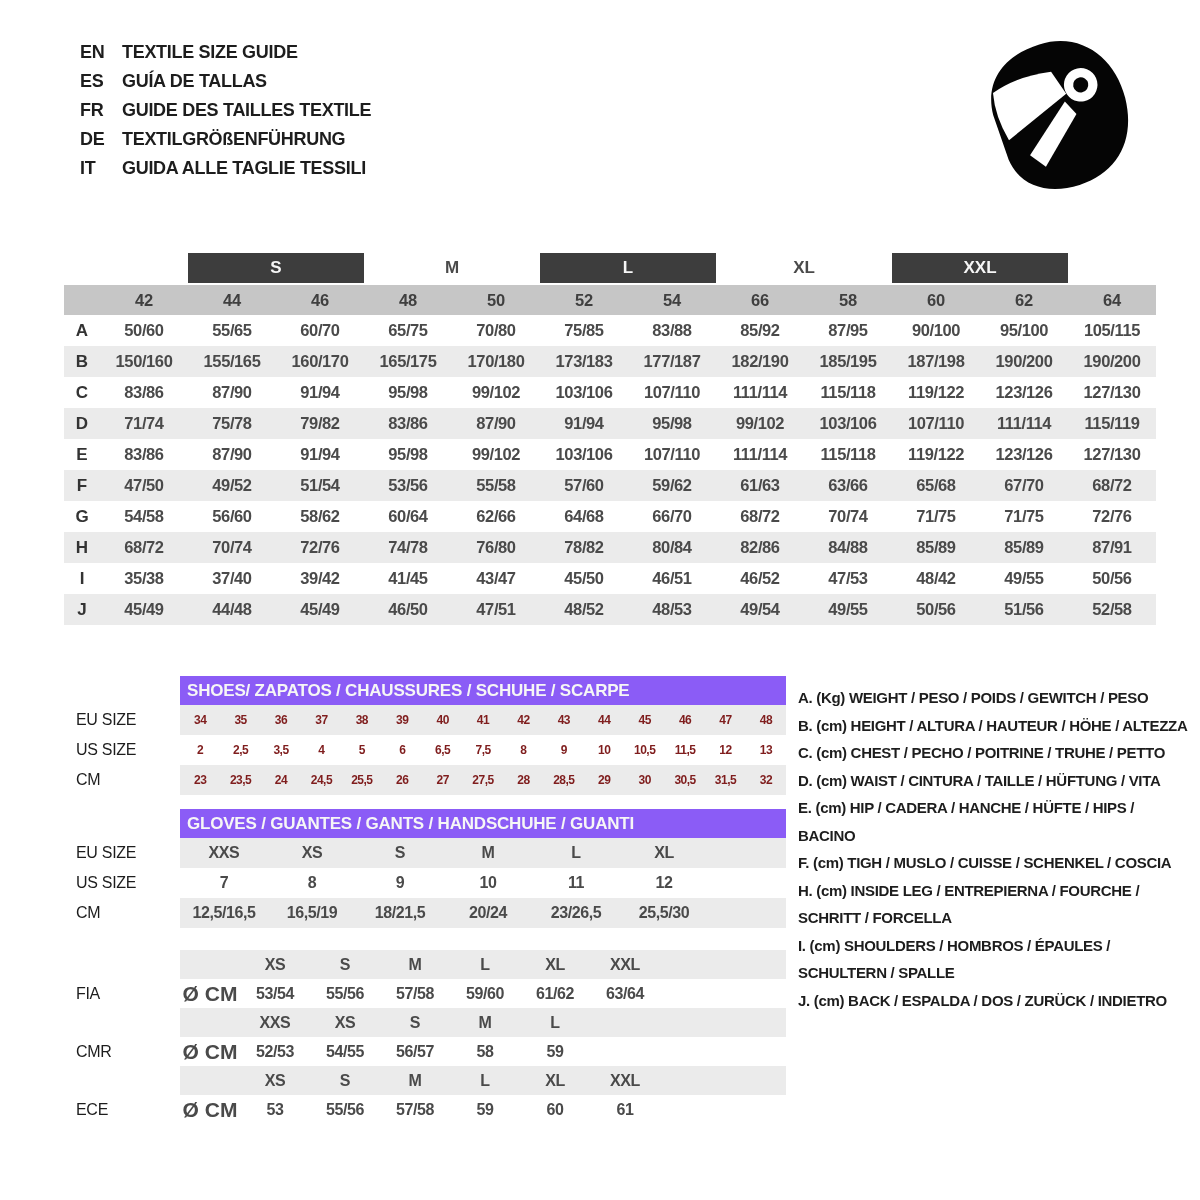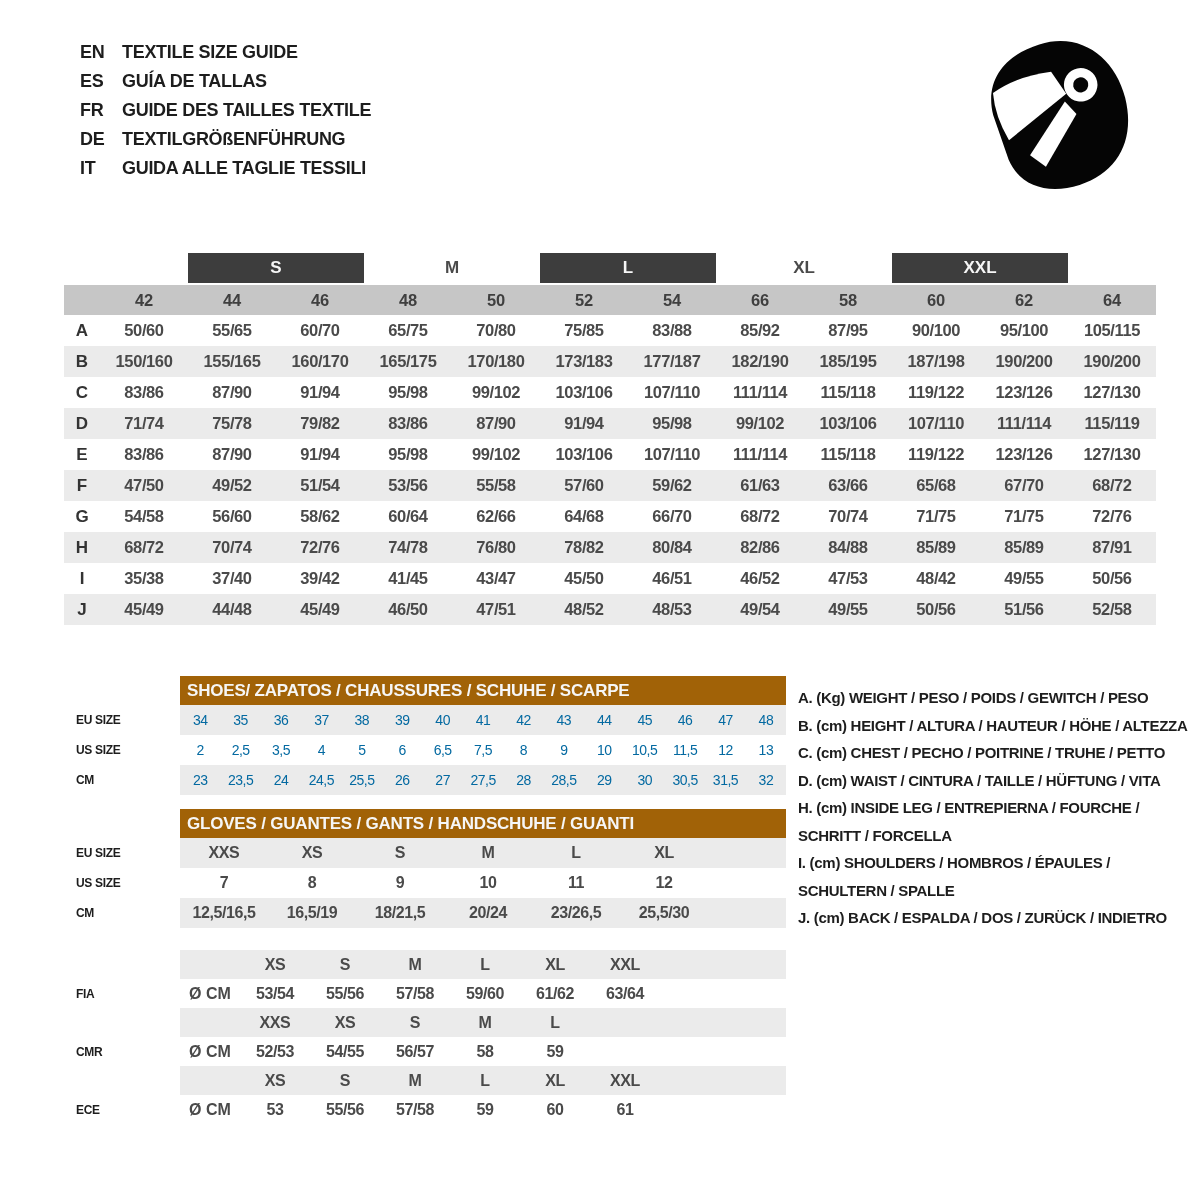"SHOES/ ZAPATOS / CHAUSSURES /" .sec-bar { background: #a16207 -> #8b5cf6 }
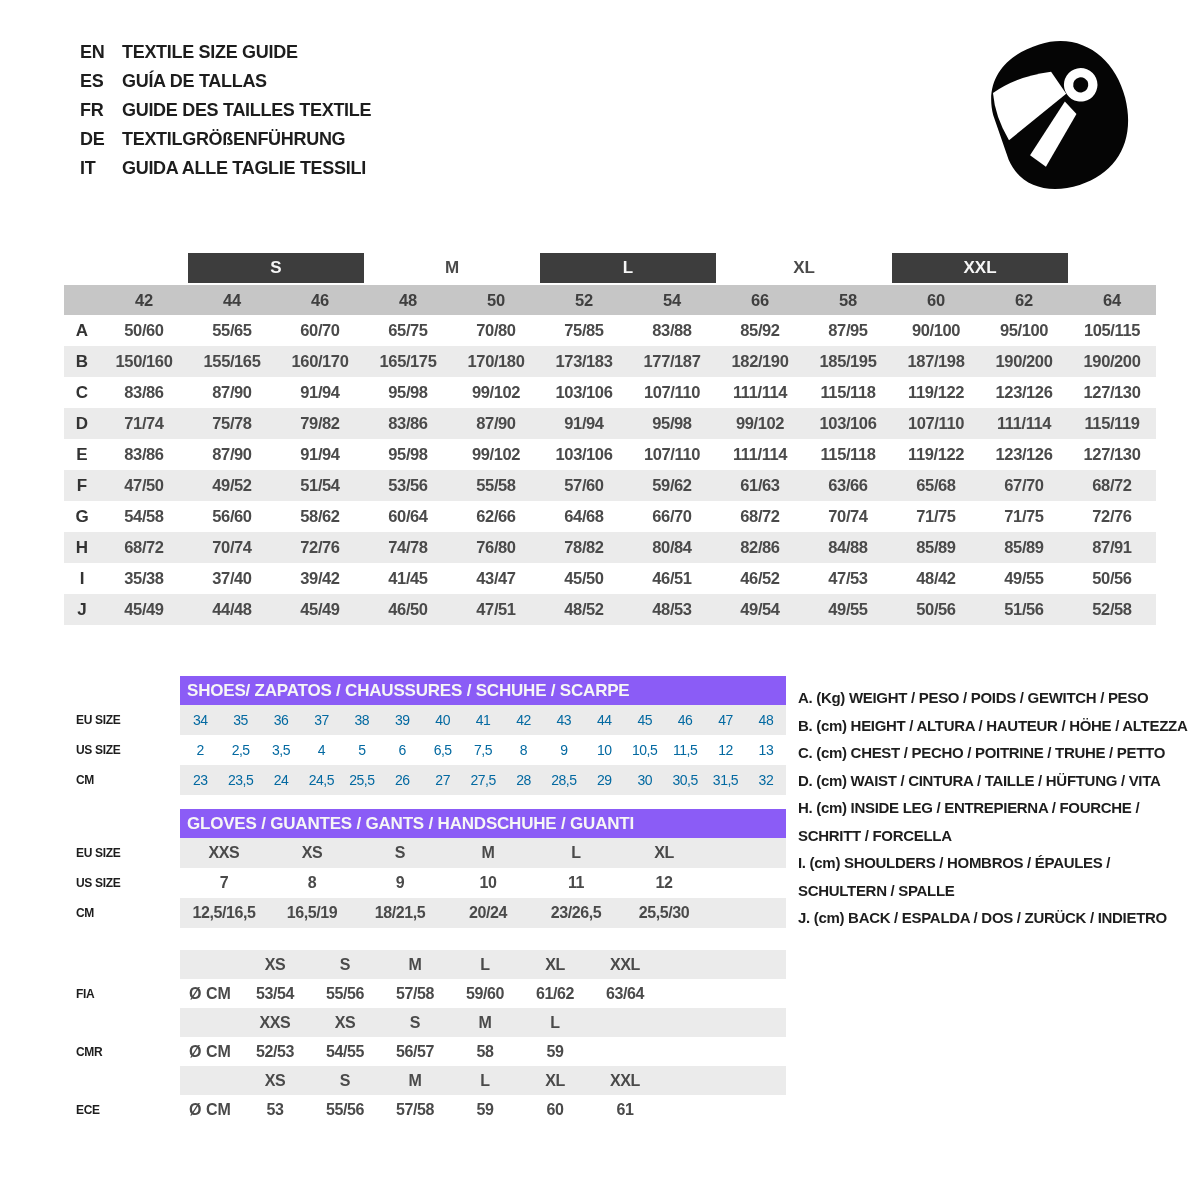"EU SIZE" .sec-label { font-size: 12px -> 16px; font-weight: bold -> normal }
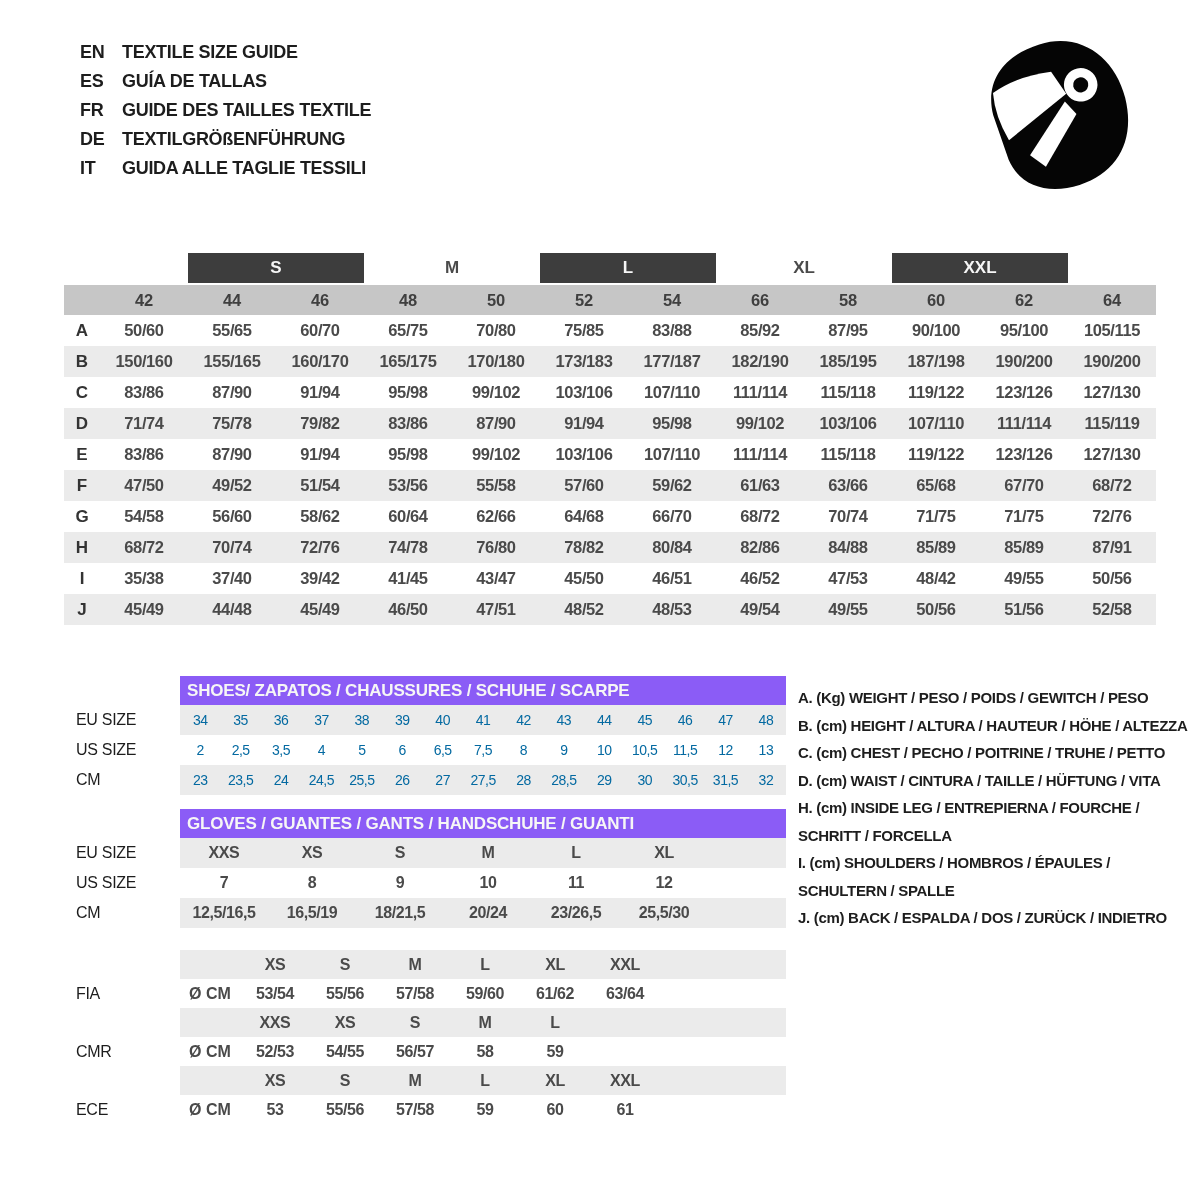"34" .shoes-cell { color: #0369a1 -> #7f1d1d; font-size: 14px -> 12px; font-weight: normal -> bold }
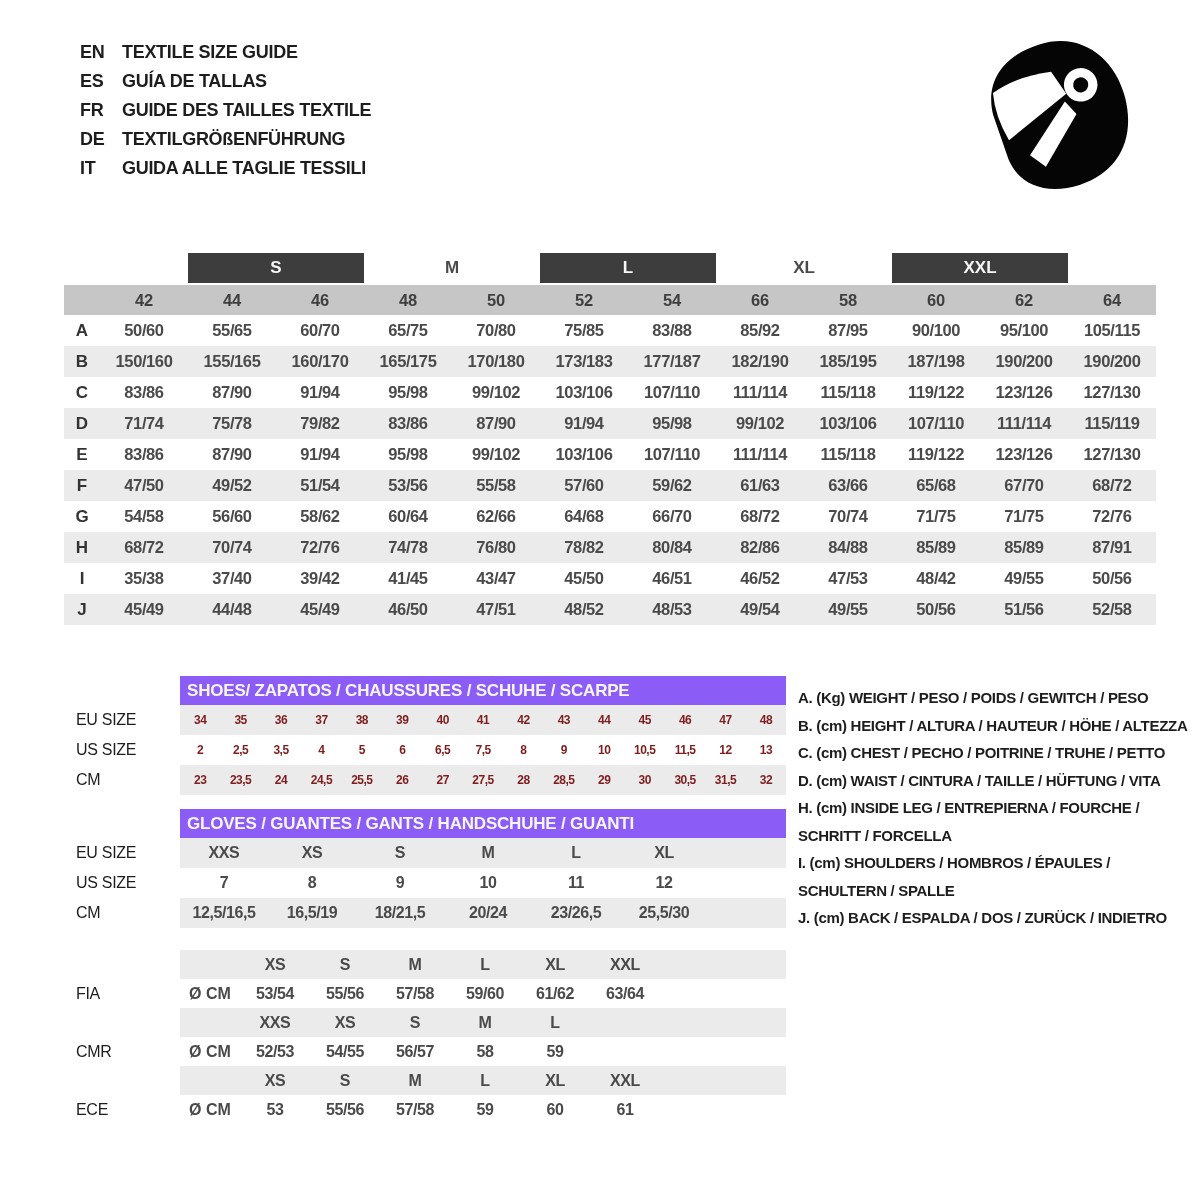"E. (cm) HIP / CADERA" div.legend-line { html: none -> <div>E. (cm) HIP / CADERA / HANCHE / HÜFTE / HIPS / BACINO</div> }
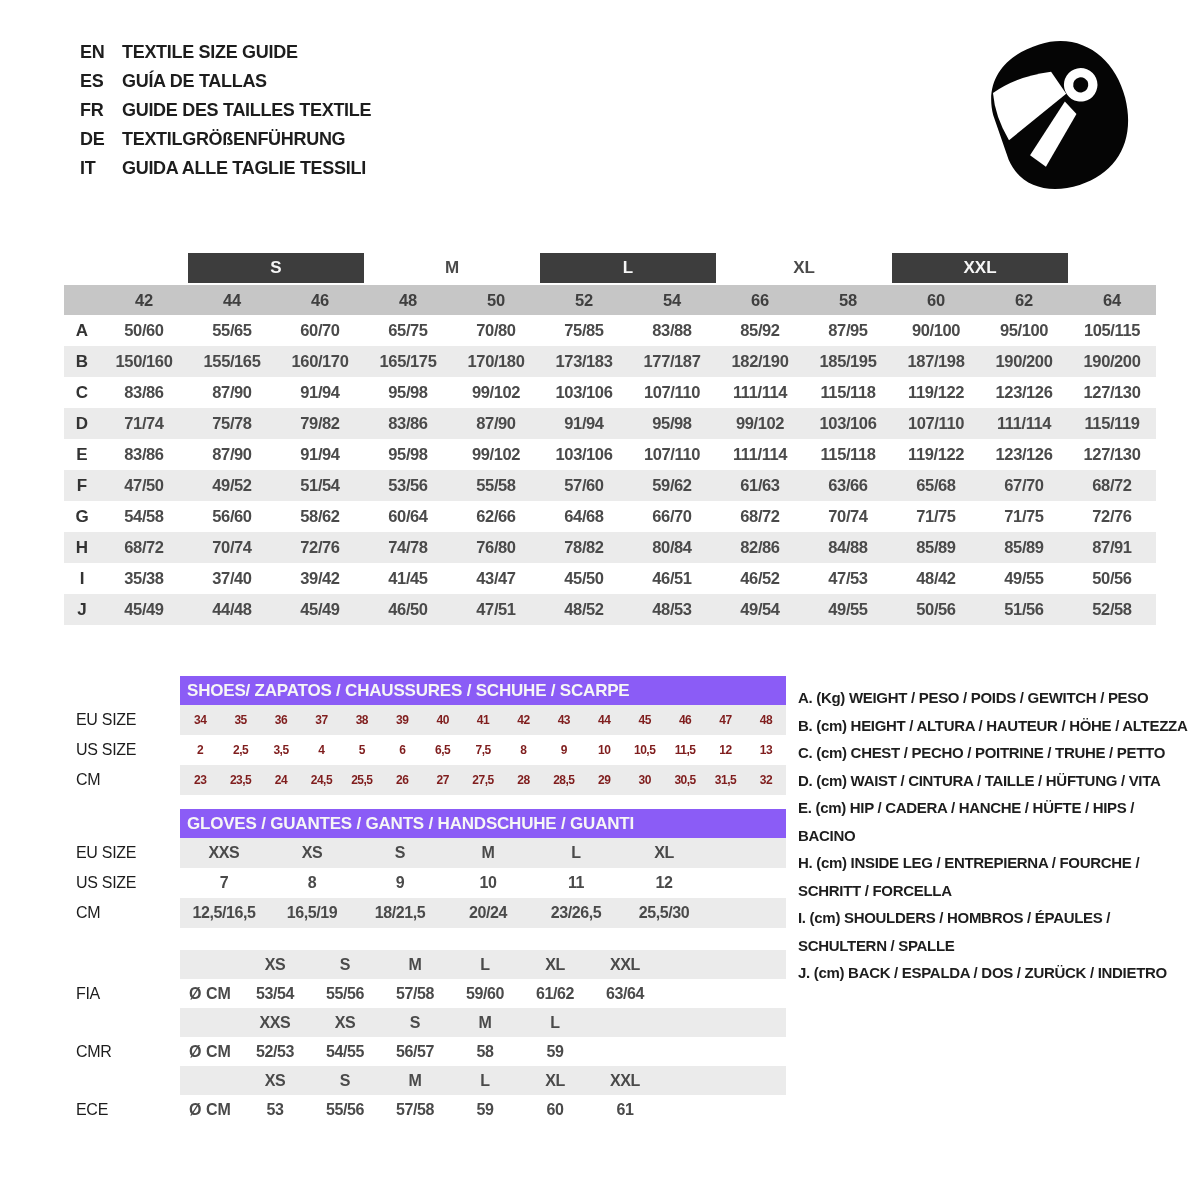"F. (cm) TIGH / MUSLO" div.legend-line { html: none -> <div>F. (cm) TIGH / MUSLO / CUISSE / SCHENKEL / COSCIA</div> }
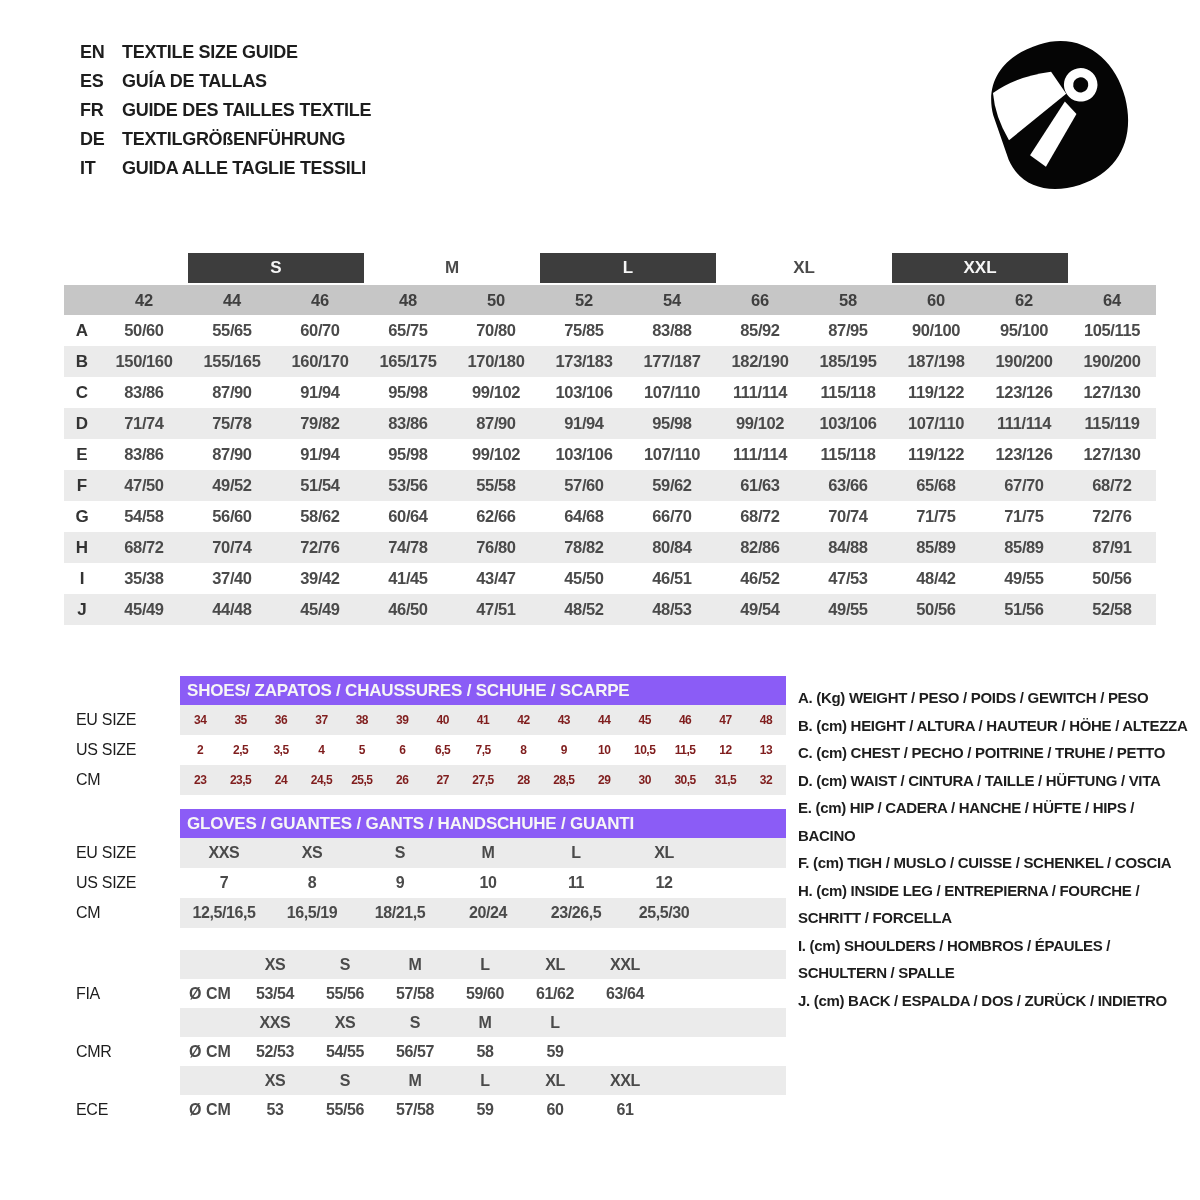"Ø CM" .unit-cell { font-size: 16px -> 21px }
